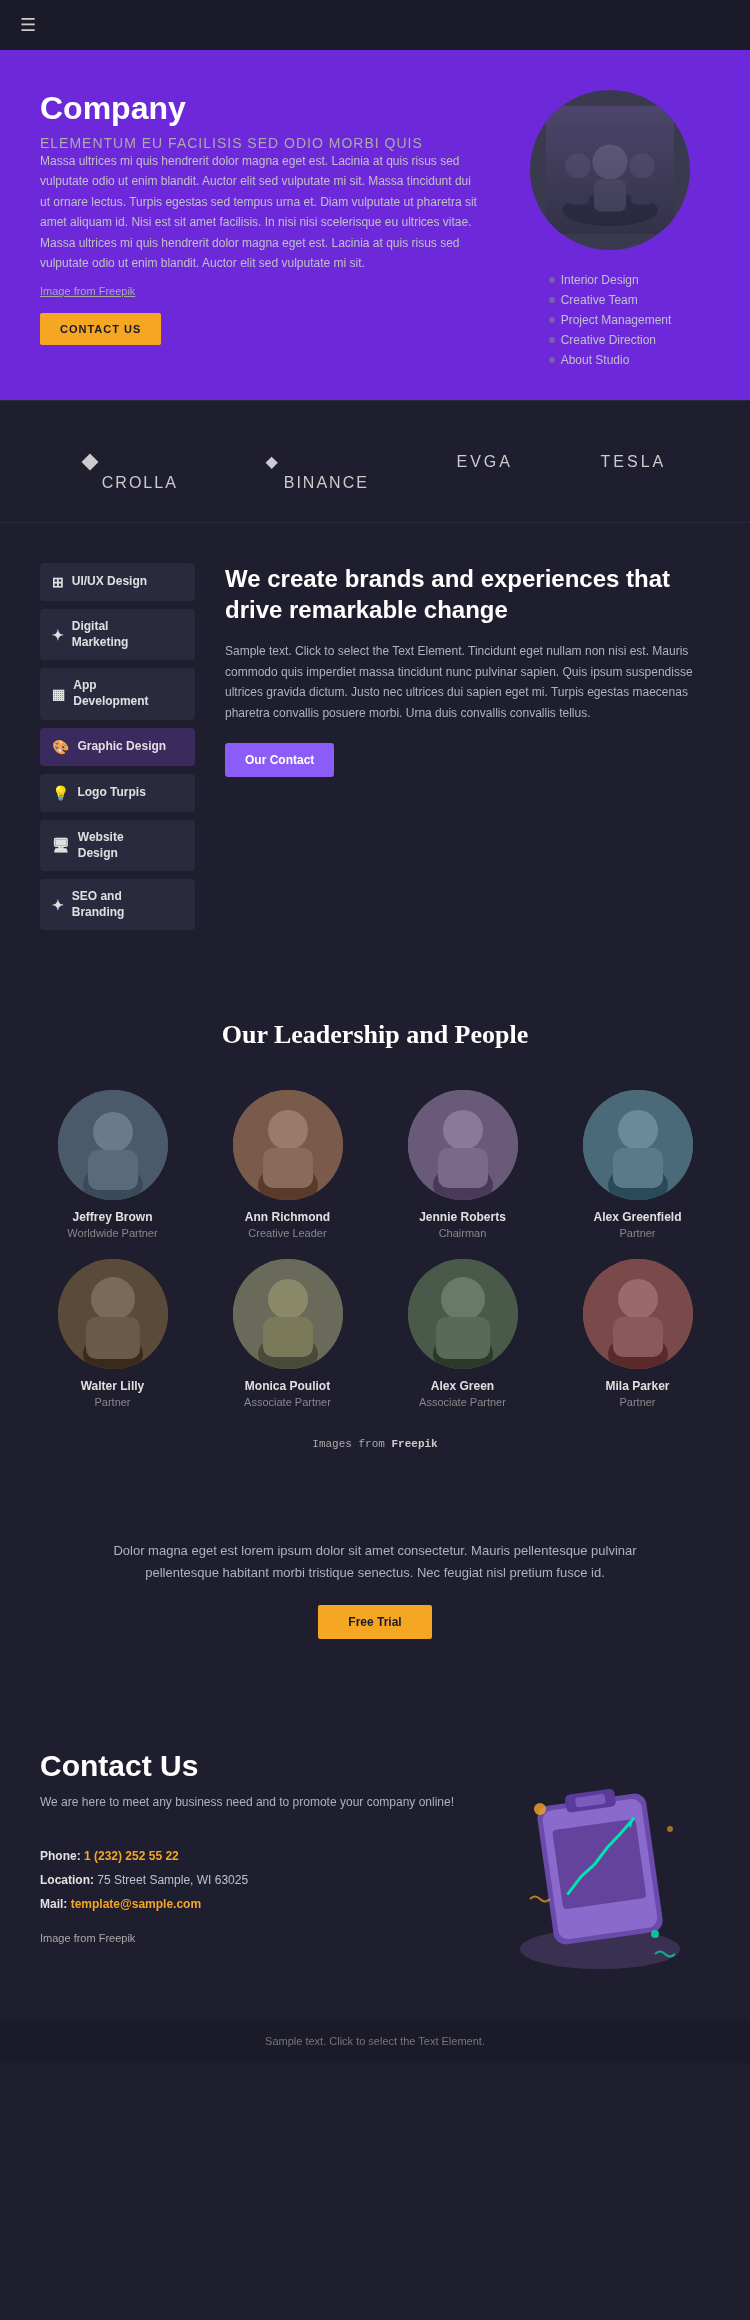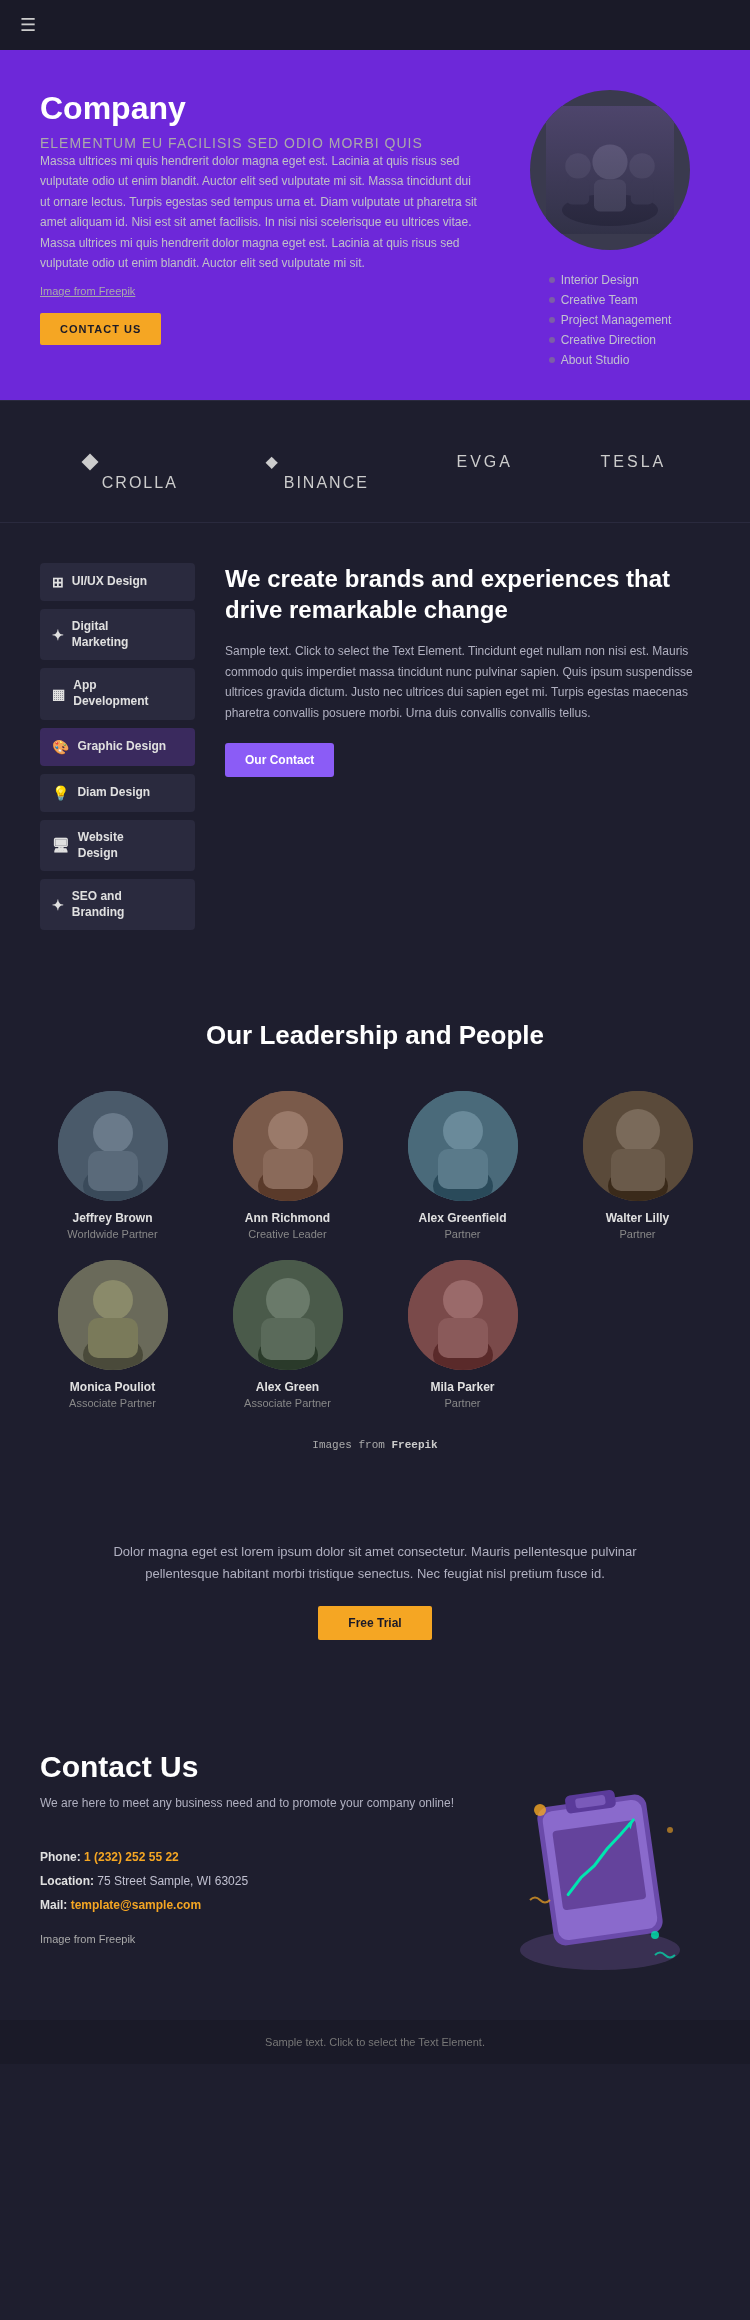"Diam Design" span { text: Diam Design -> Logo Turpis }
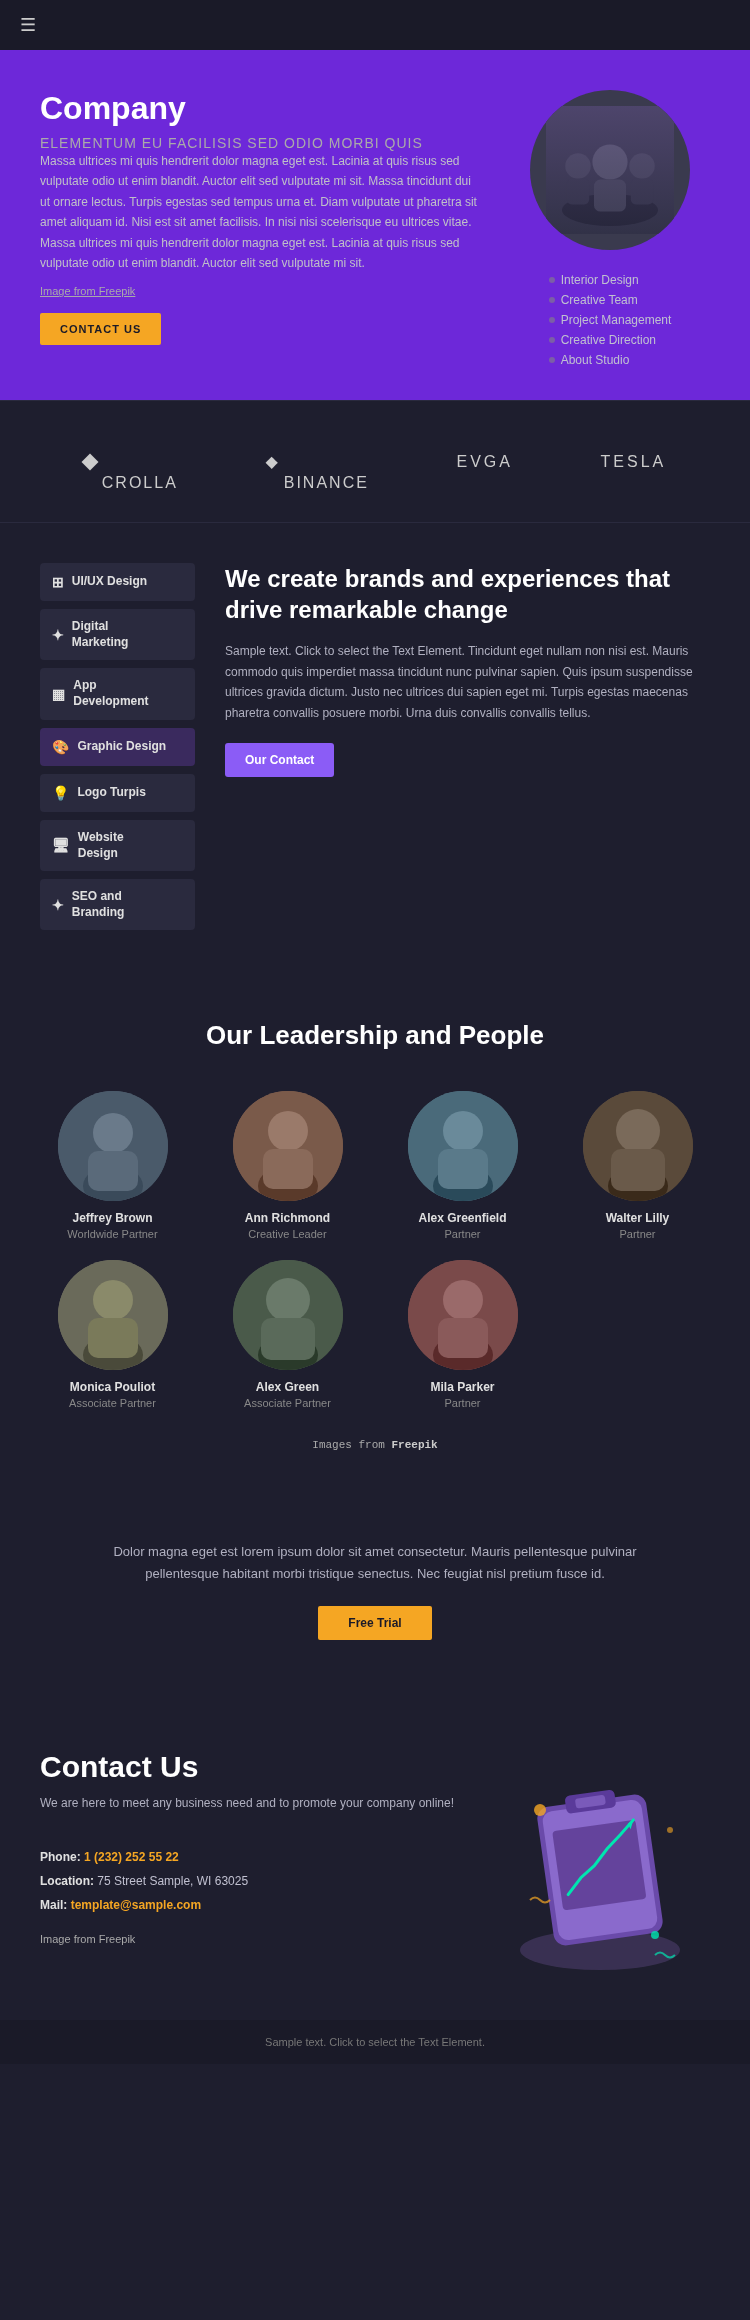"Our Leadership and People" .section-title { font-family: none -> Liberation Serif, serif }
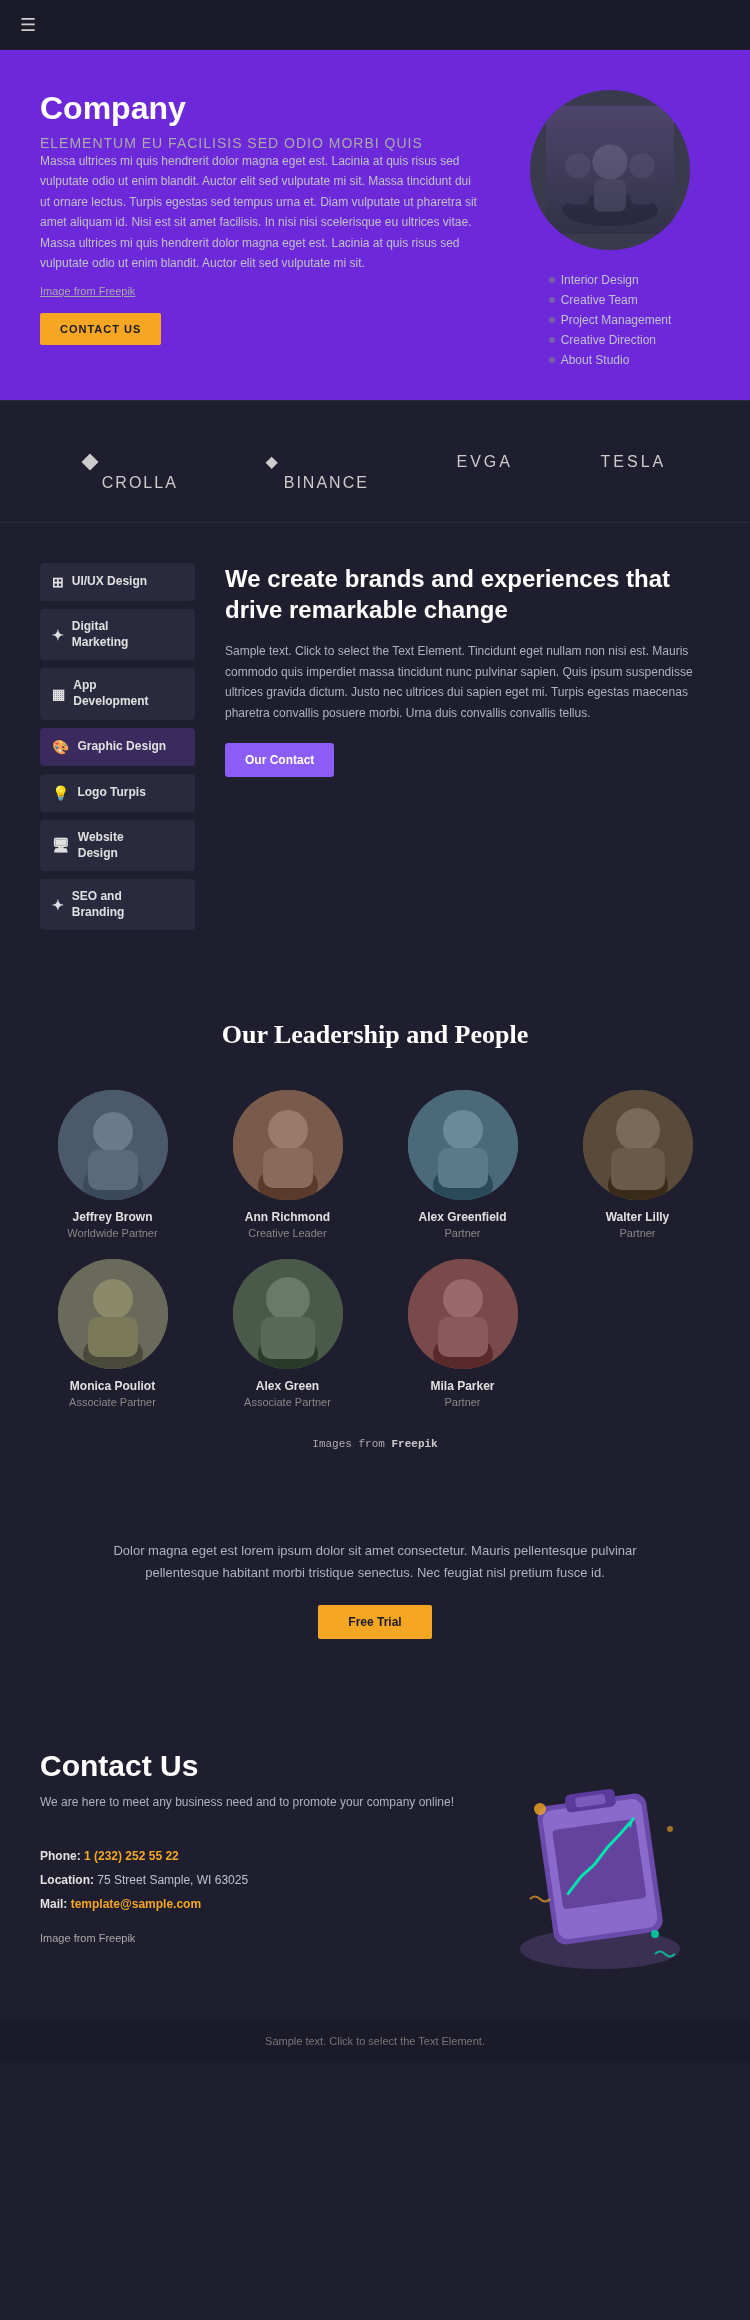"Jennie Roberts" div.team-member { html: none -> <div> <div> <svg> <rect></rect> <circle></circle> <ellipse></ellipse> <rect></rect> </svg> </div> <span>Jennie Roberts</span> <span>Chairman</span> </div> }
